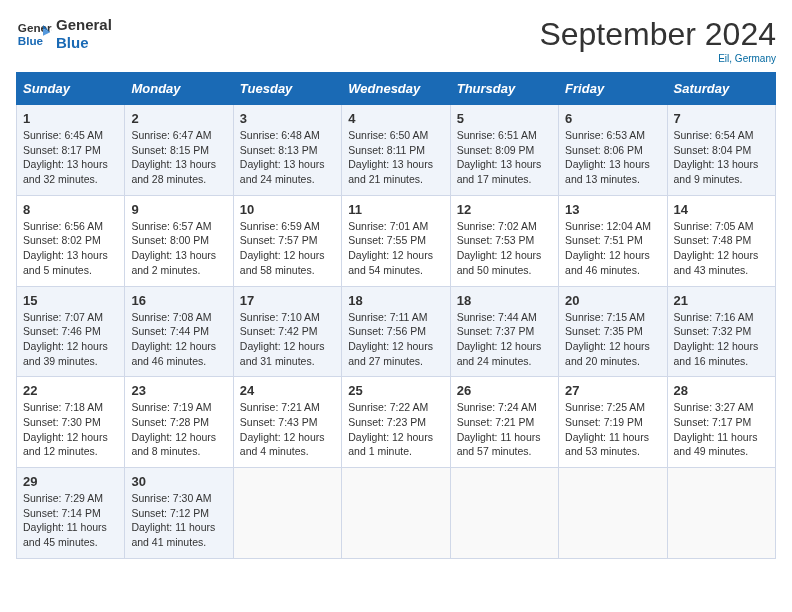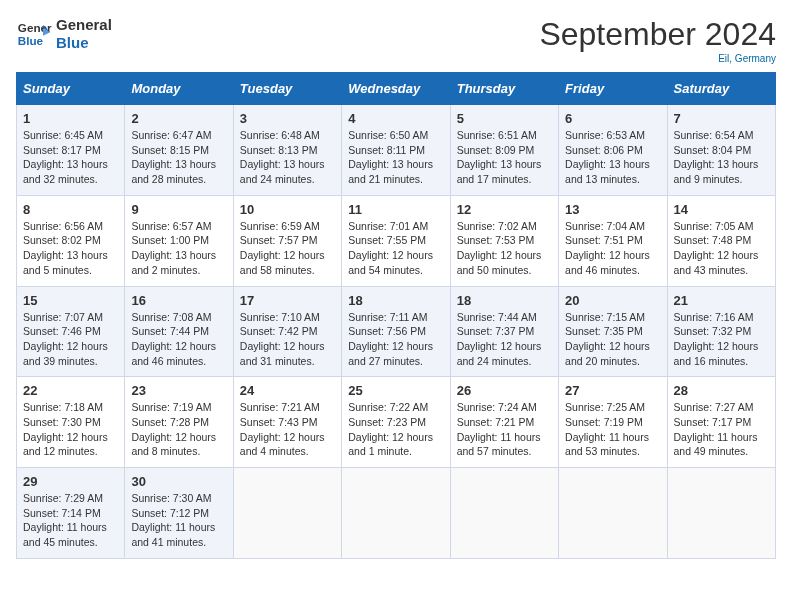"Sunrise: 7:04 AM" span.cell-line { text: 7:04 -> 12:04 }
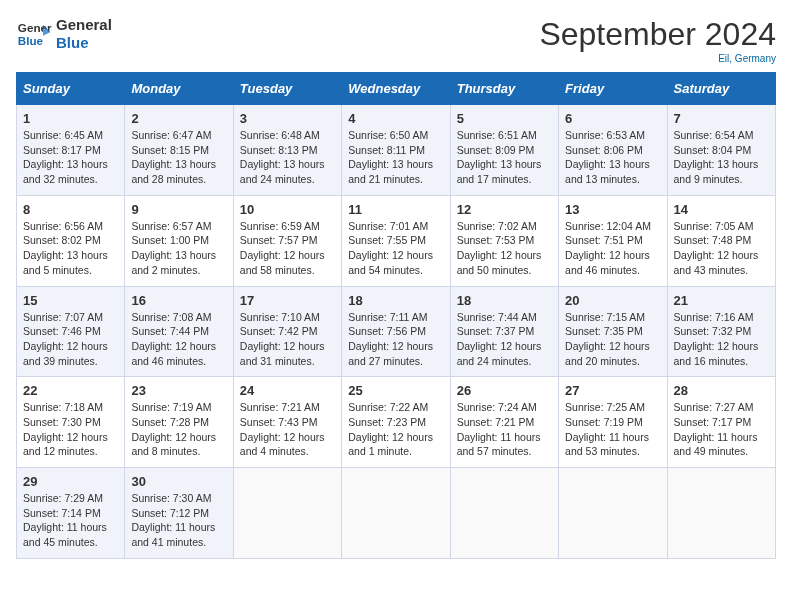"Sunset: 1:00 PM" span.cell-line { text: 1:00 -> 8:00 }
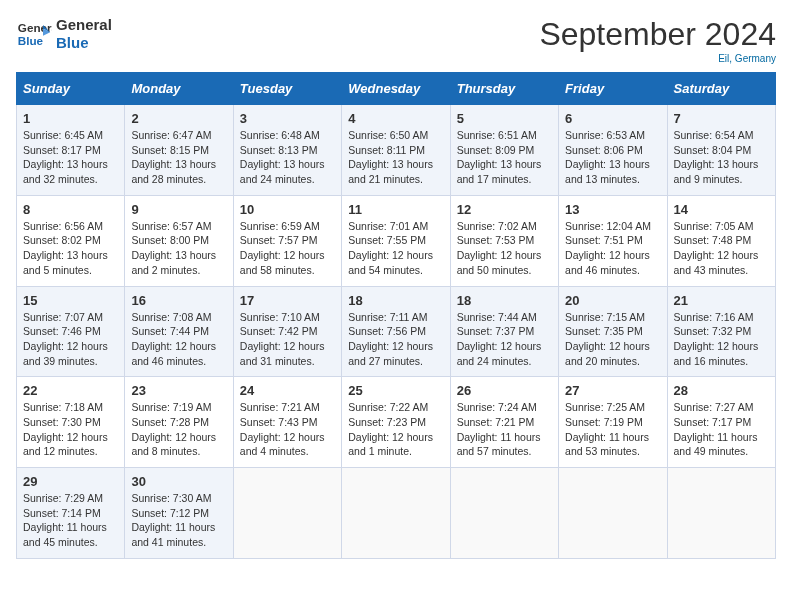"Sunrise: 7:27 AM" span.cell-line { text: 7:27 -> 3:27 }
